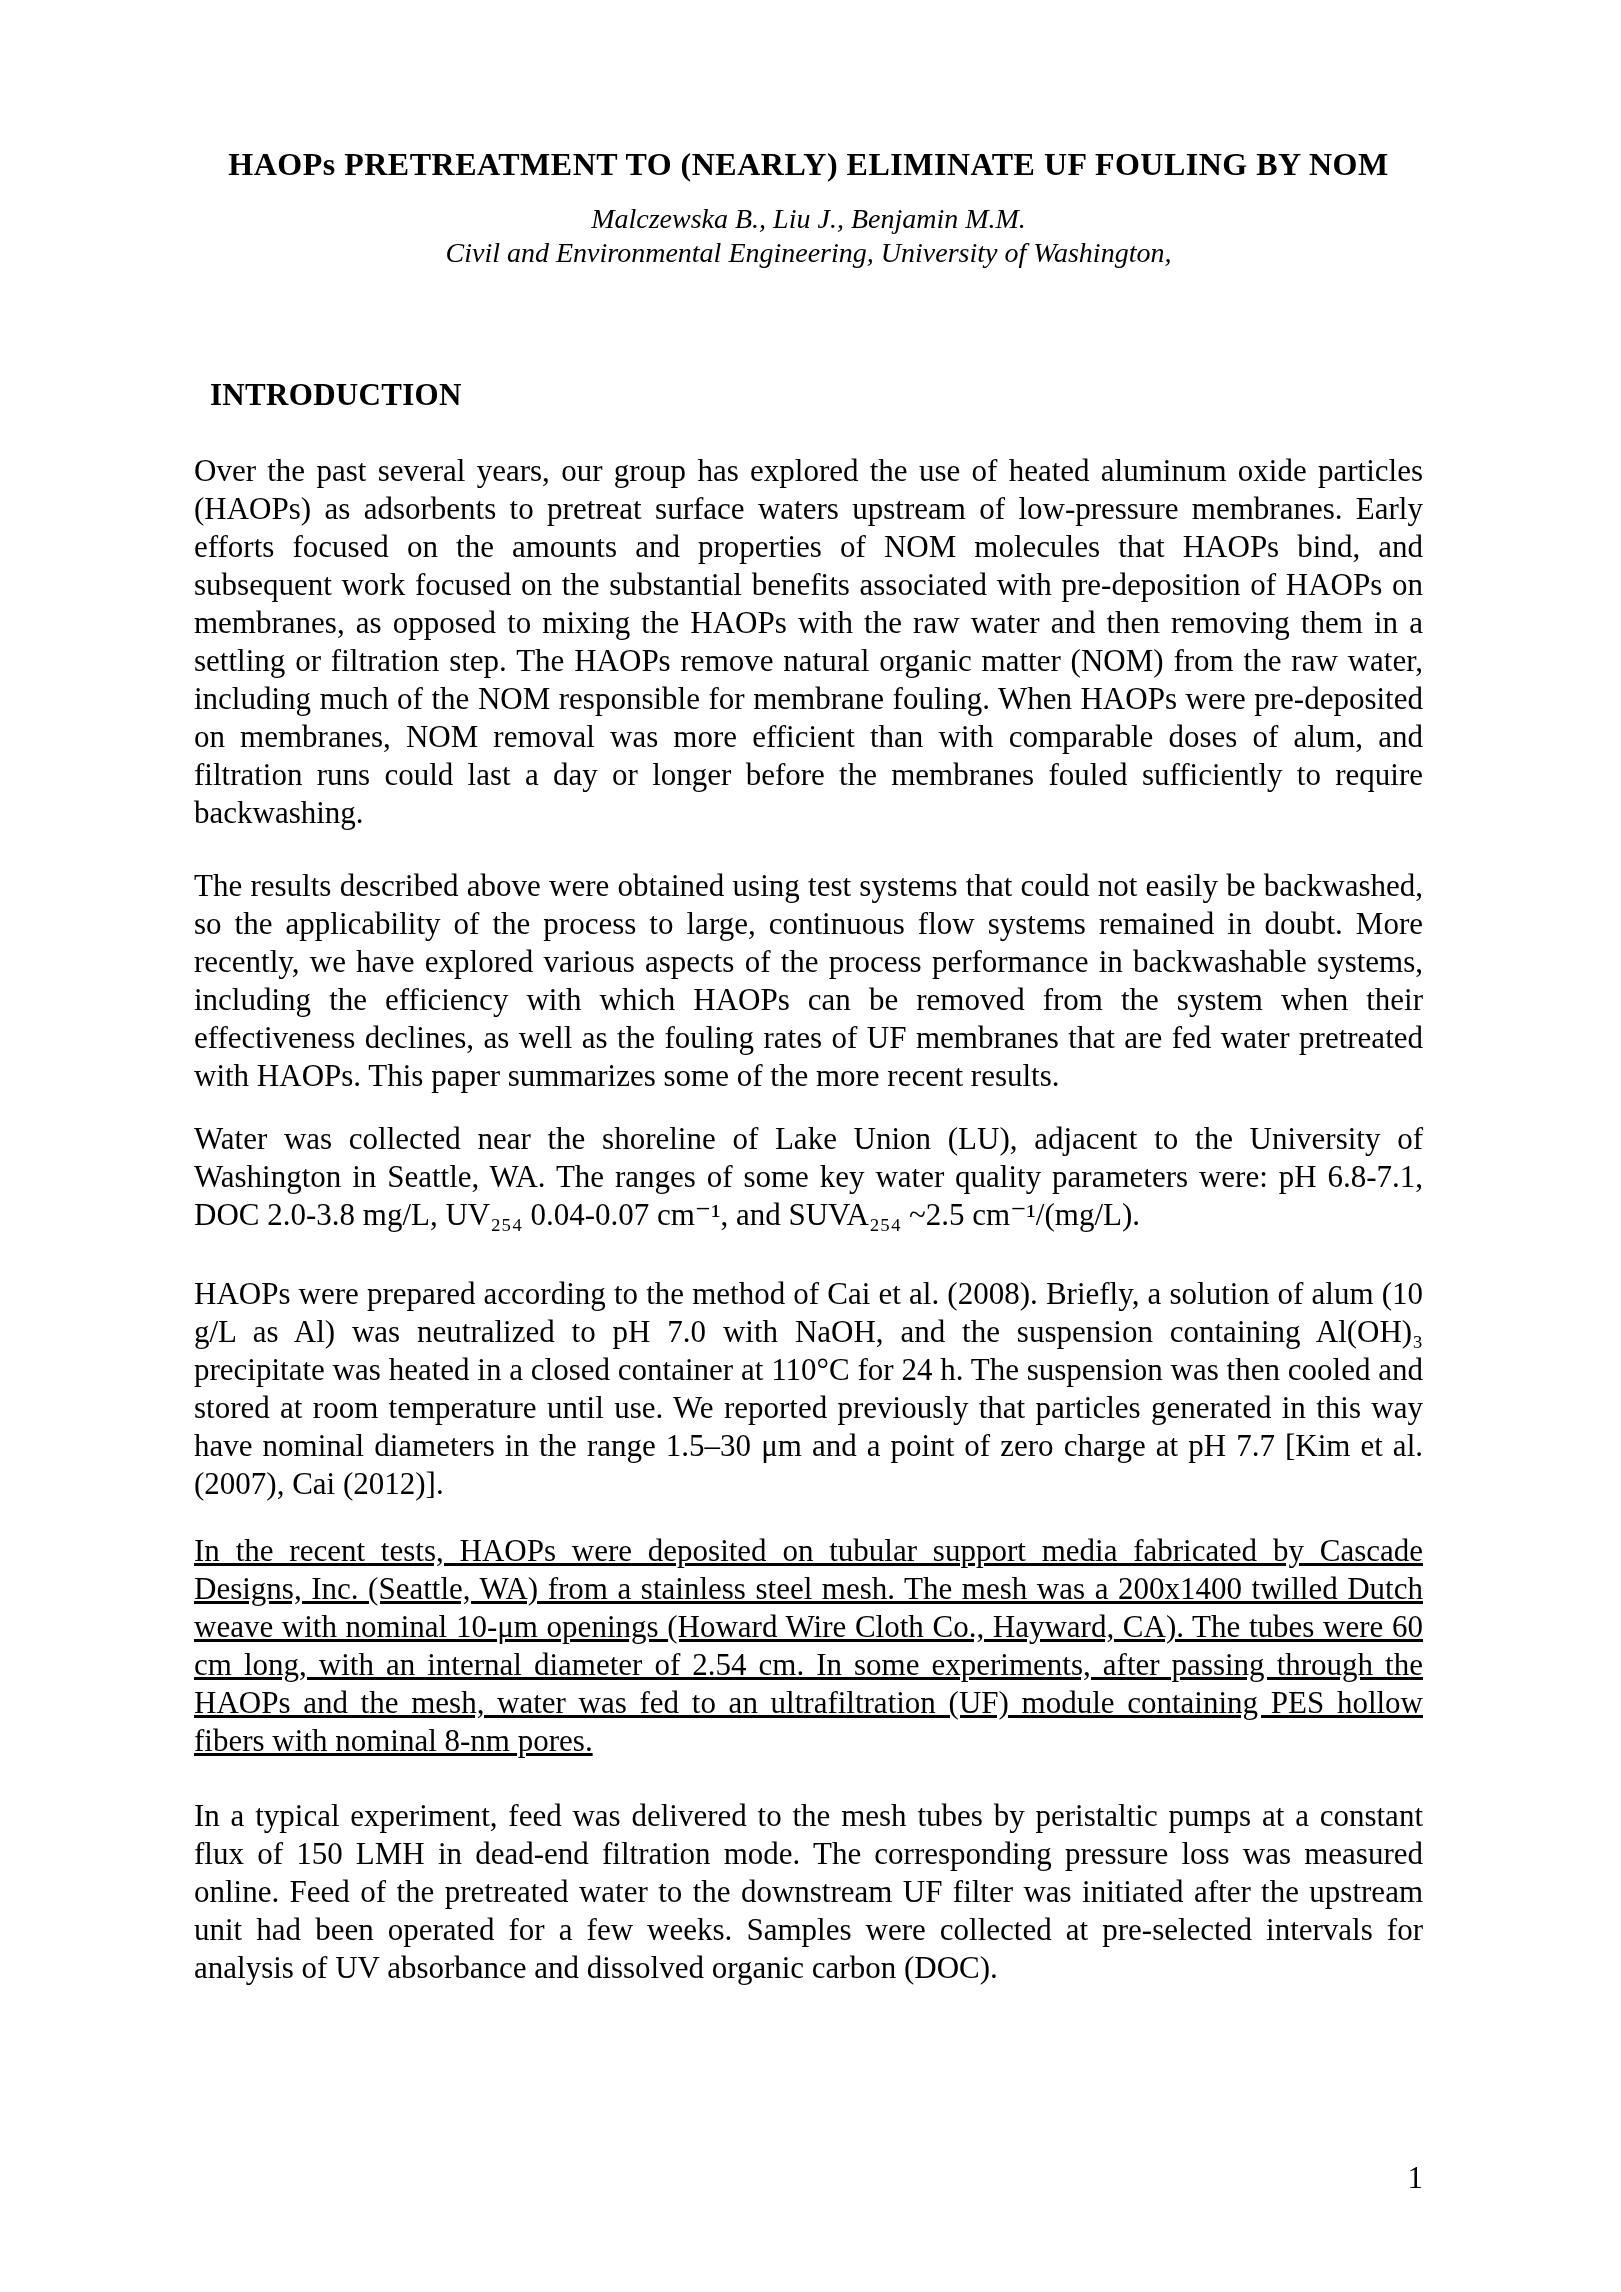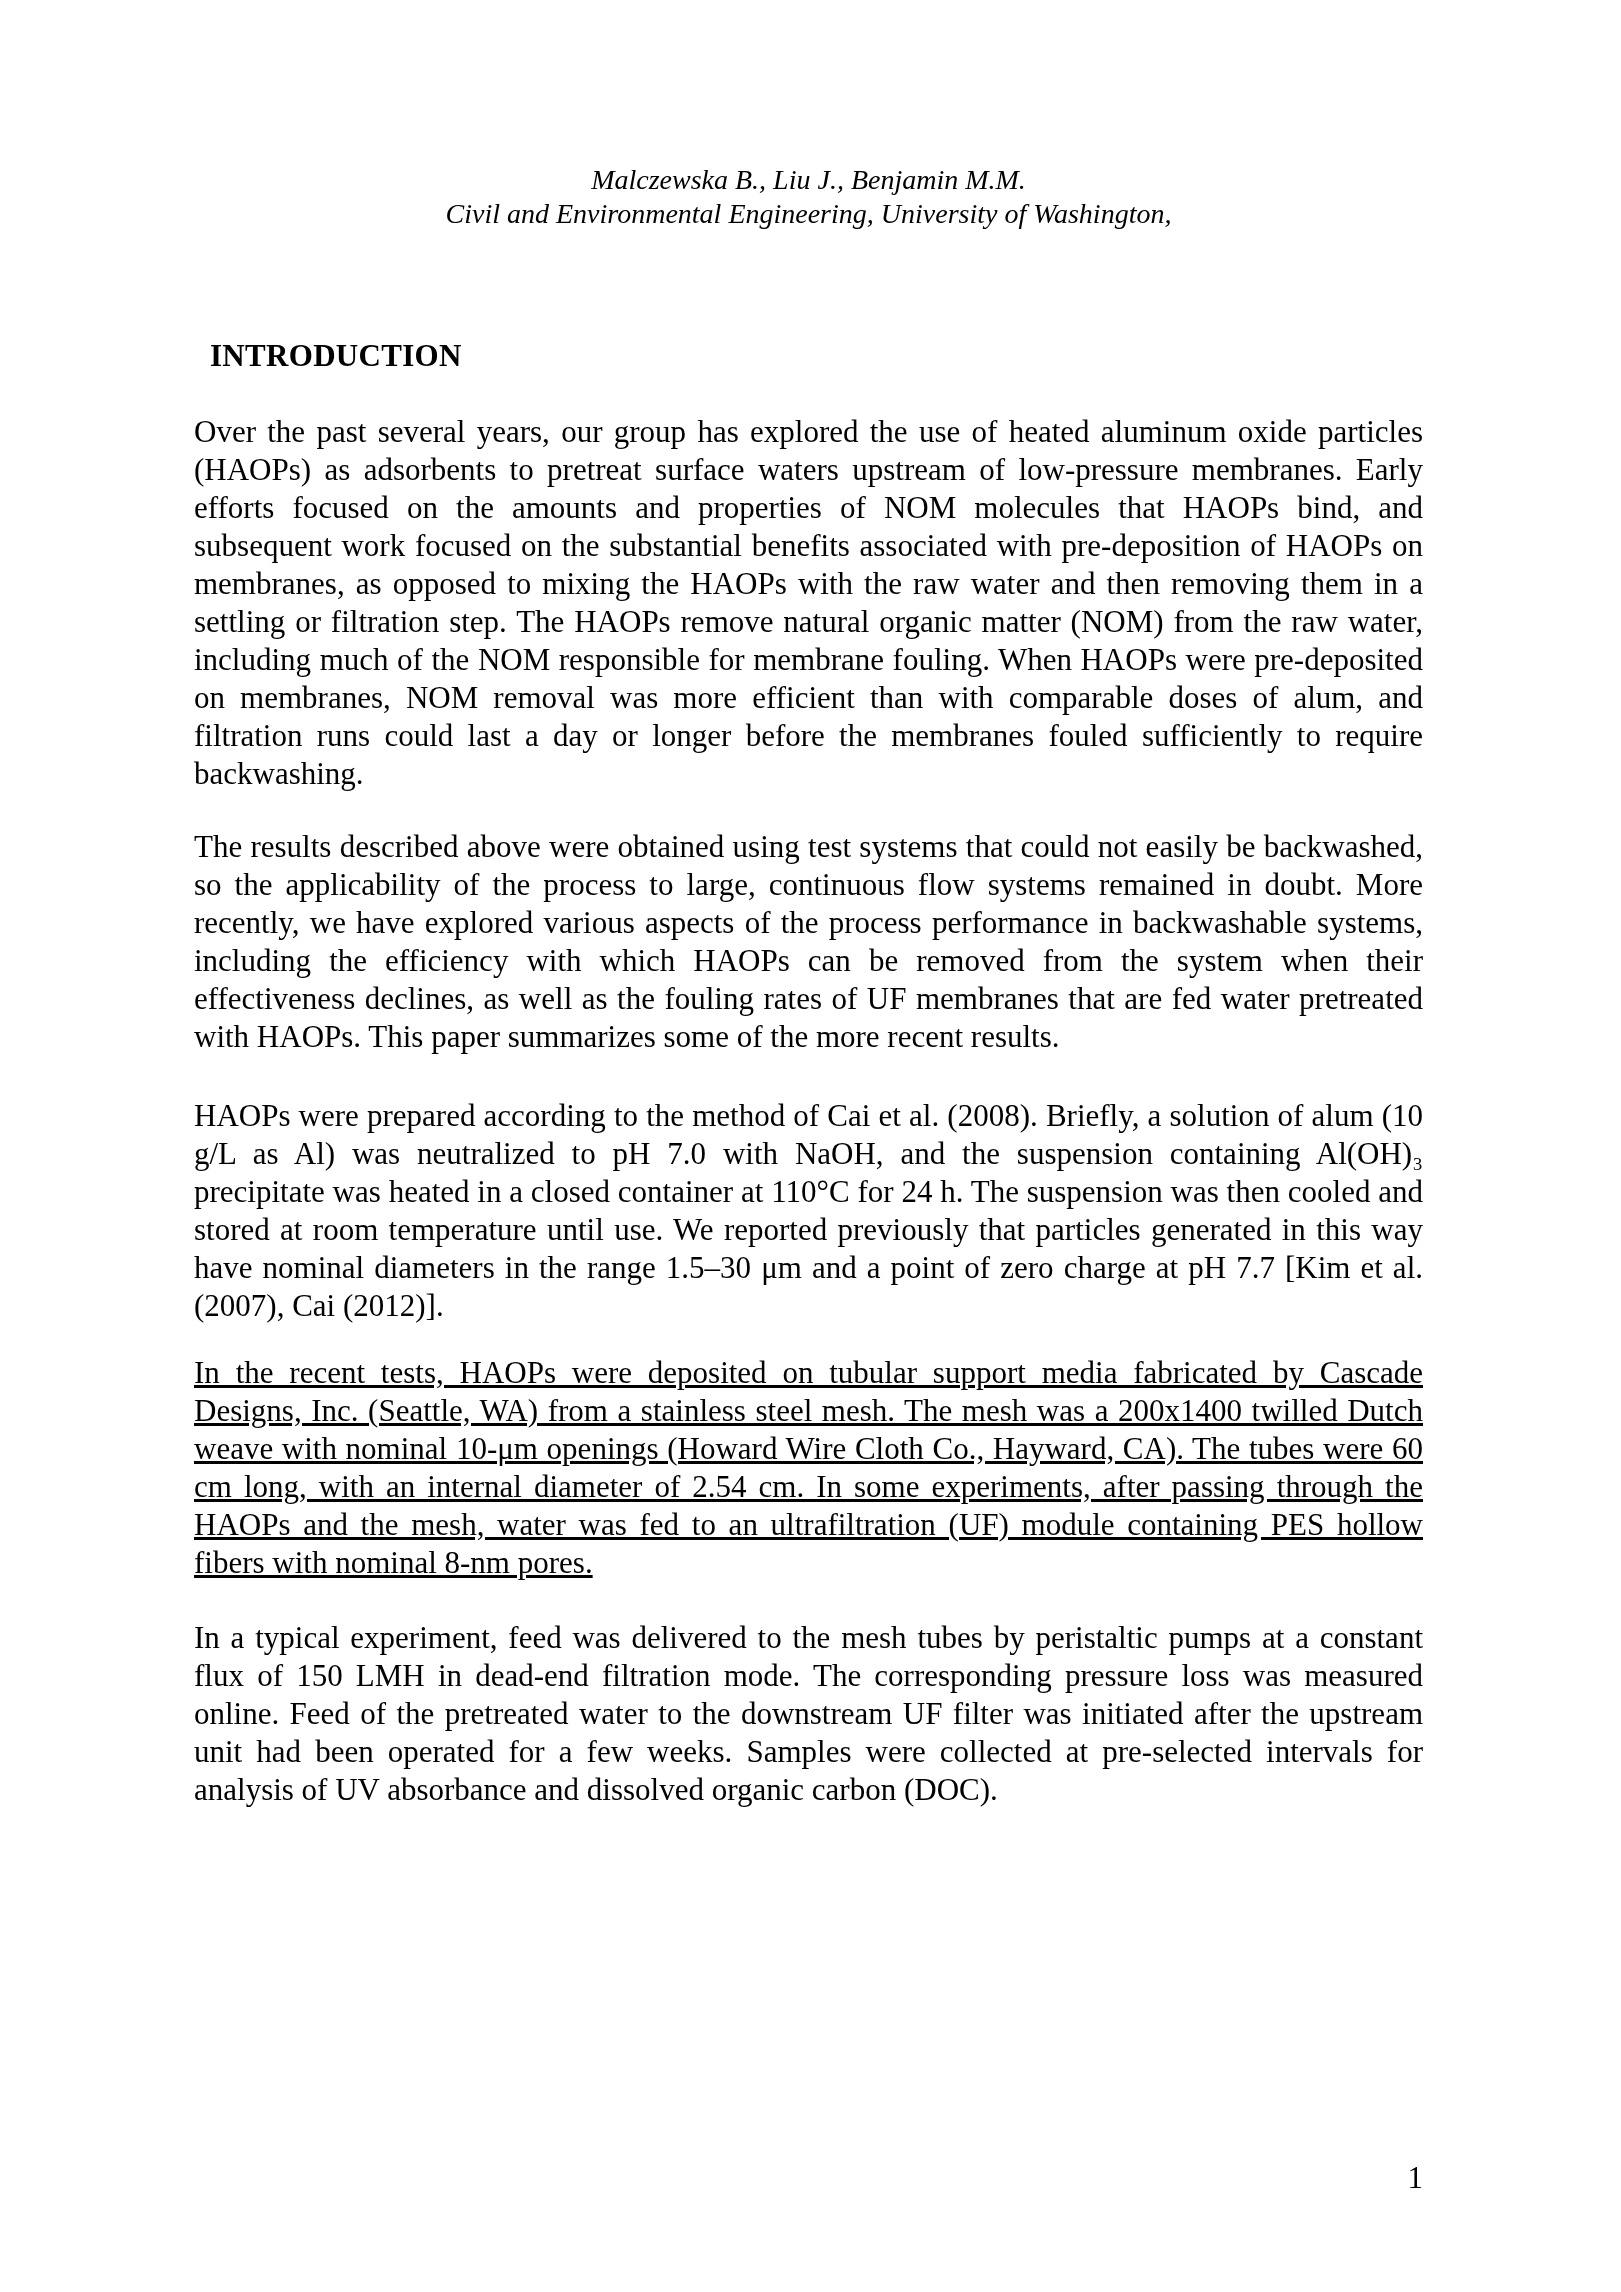"HAOPs PRETREATMENT TO (NEARLY) ELIMINATE" h1.paper-title { html: none -> <h1>HAOPs PRETREATMENT TO (NEARLY) ELIMINATE UF FOULING BY NOM</h1> }
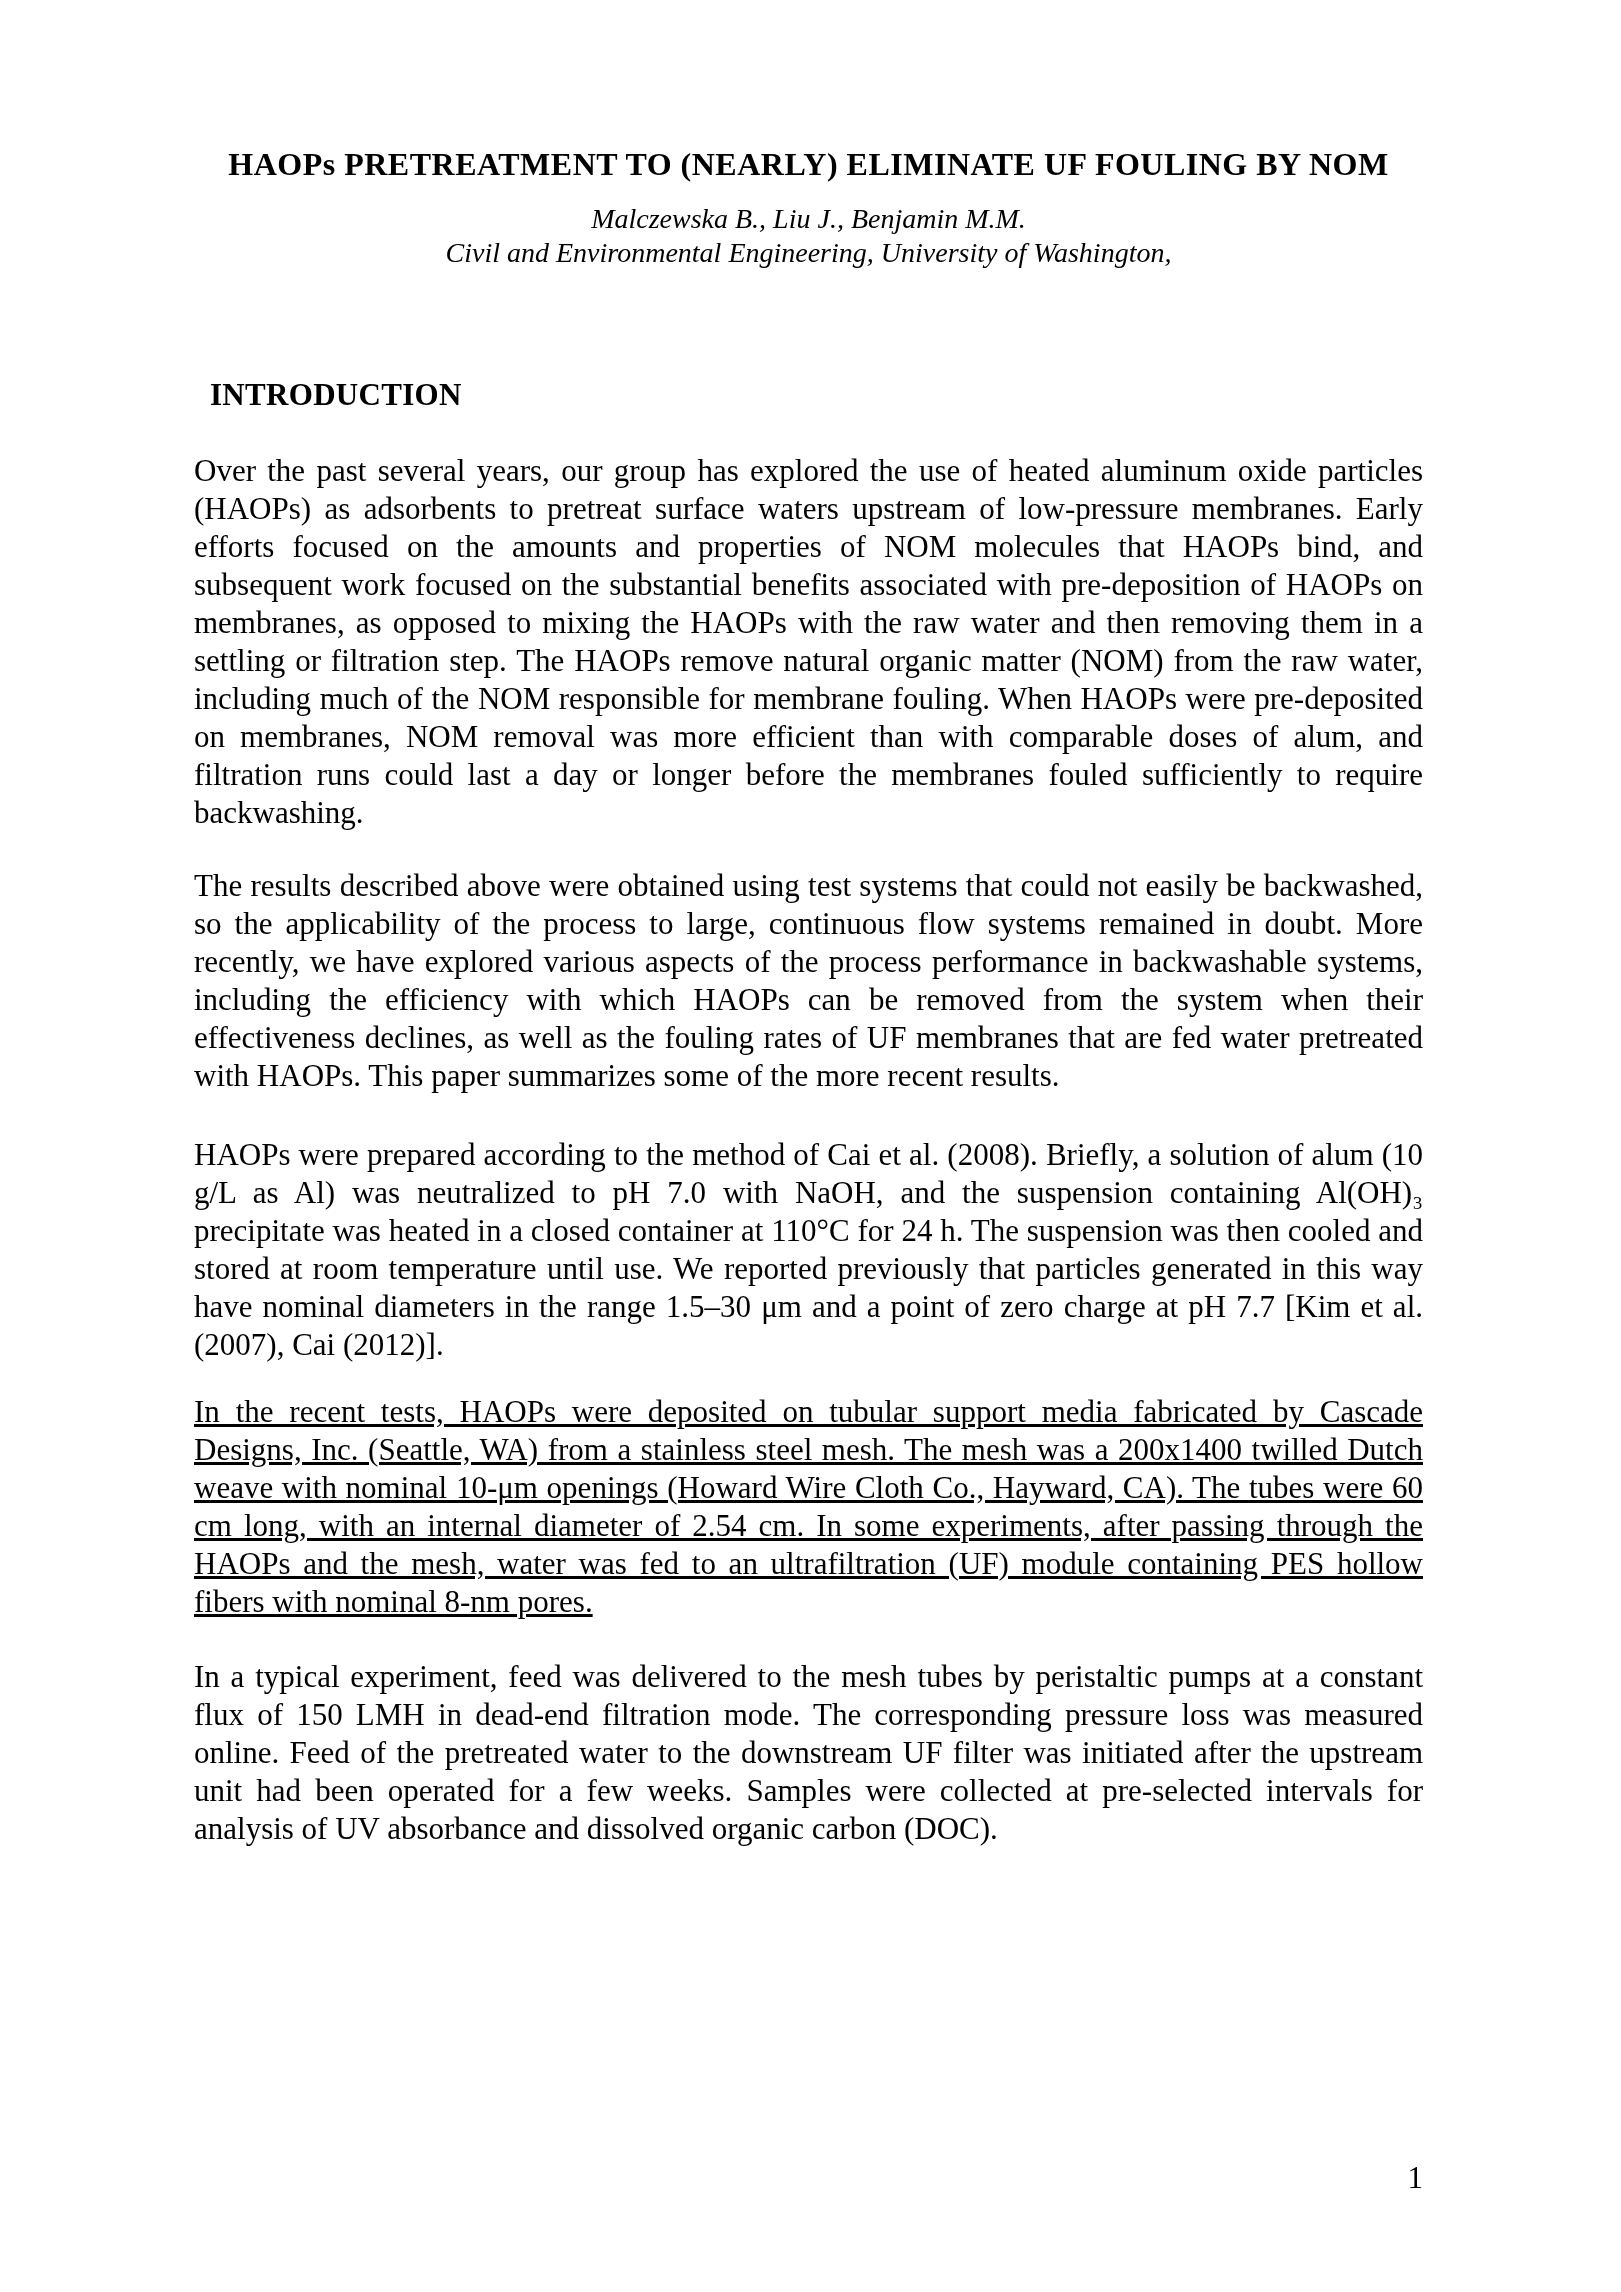"Water was collected near the" p.body-para { html: none -> <p>Water was collected near the shoreline of Lake Union (LU), adjacent to the University of Washington in Seattle, WA. The ranges of some key water quality parameters were: pH 6.8-7.1, DOC 2.0-3.8 mg/L, UV₂₅₄ 0.04-0.07 cm⁻¹, and SUVA₂₅₄ ~2.5 cm⁻¹/(mg/L).</p> }
